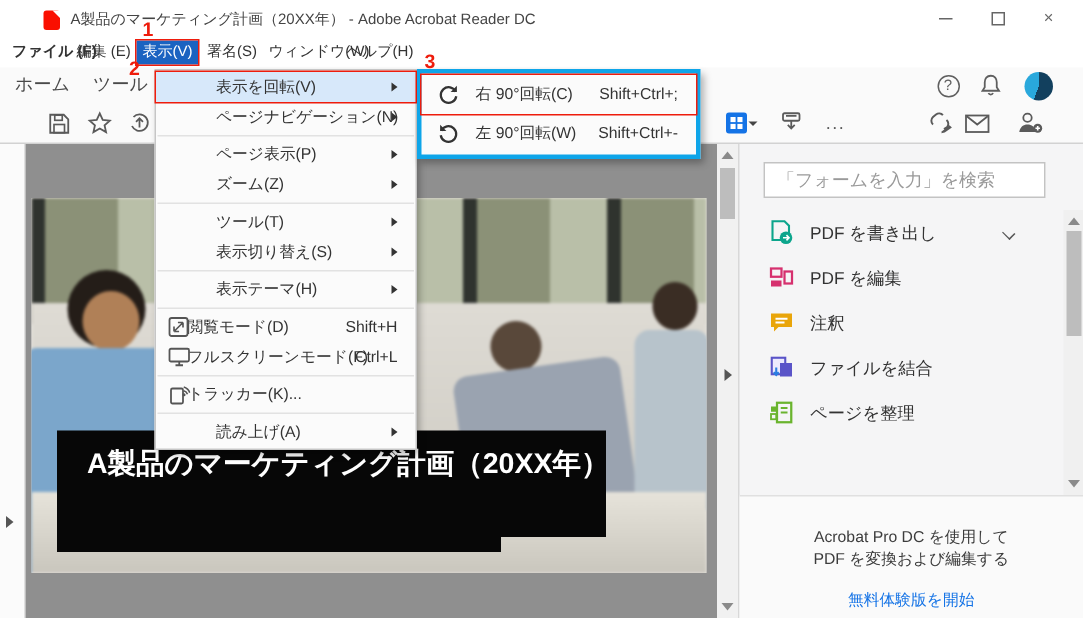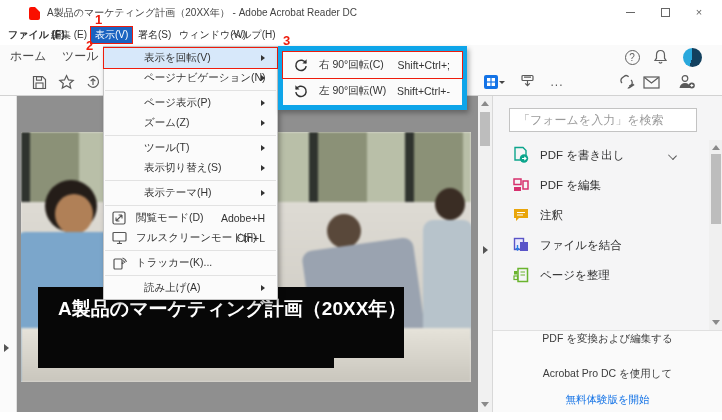"右 90°回転(C)" .submenu { border: 5px solid #0ea5e9 -> 3px solid #0ea5e9 }
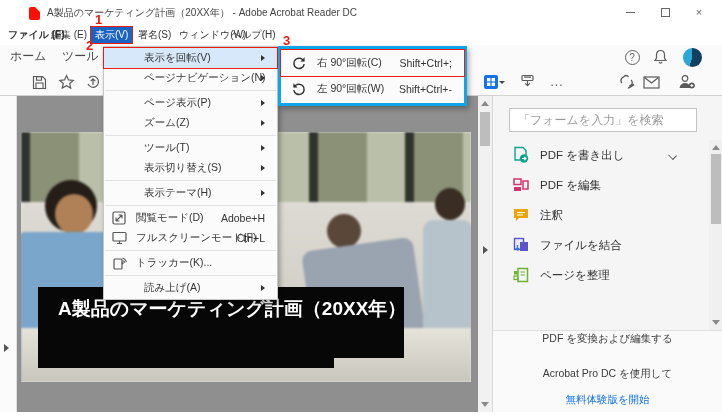"閲覧モード(D)" .mrow.withicon { padding-left: 32px -> 21px }
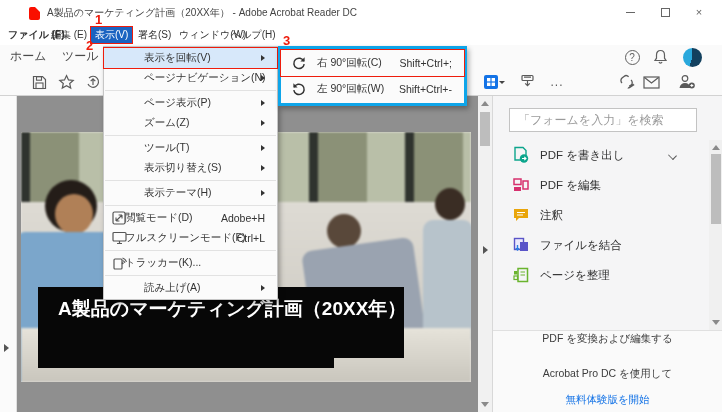"Adobe+H" span.mshort { text: Adobe+H -> Shift+H }
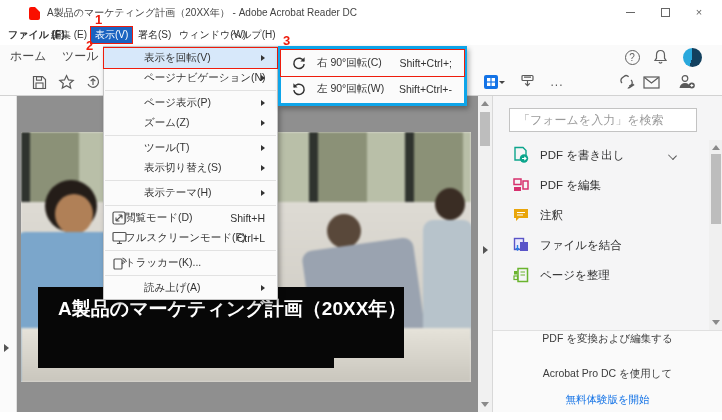"PDF を変換および編集する" div.promo-line { order: before "Acrobat Pro DC を使用して" -> after "Acrobat Pro DC を使用して" }
